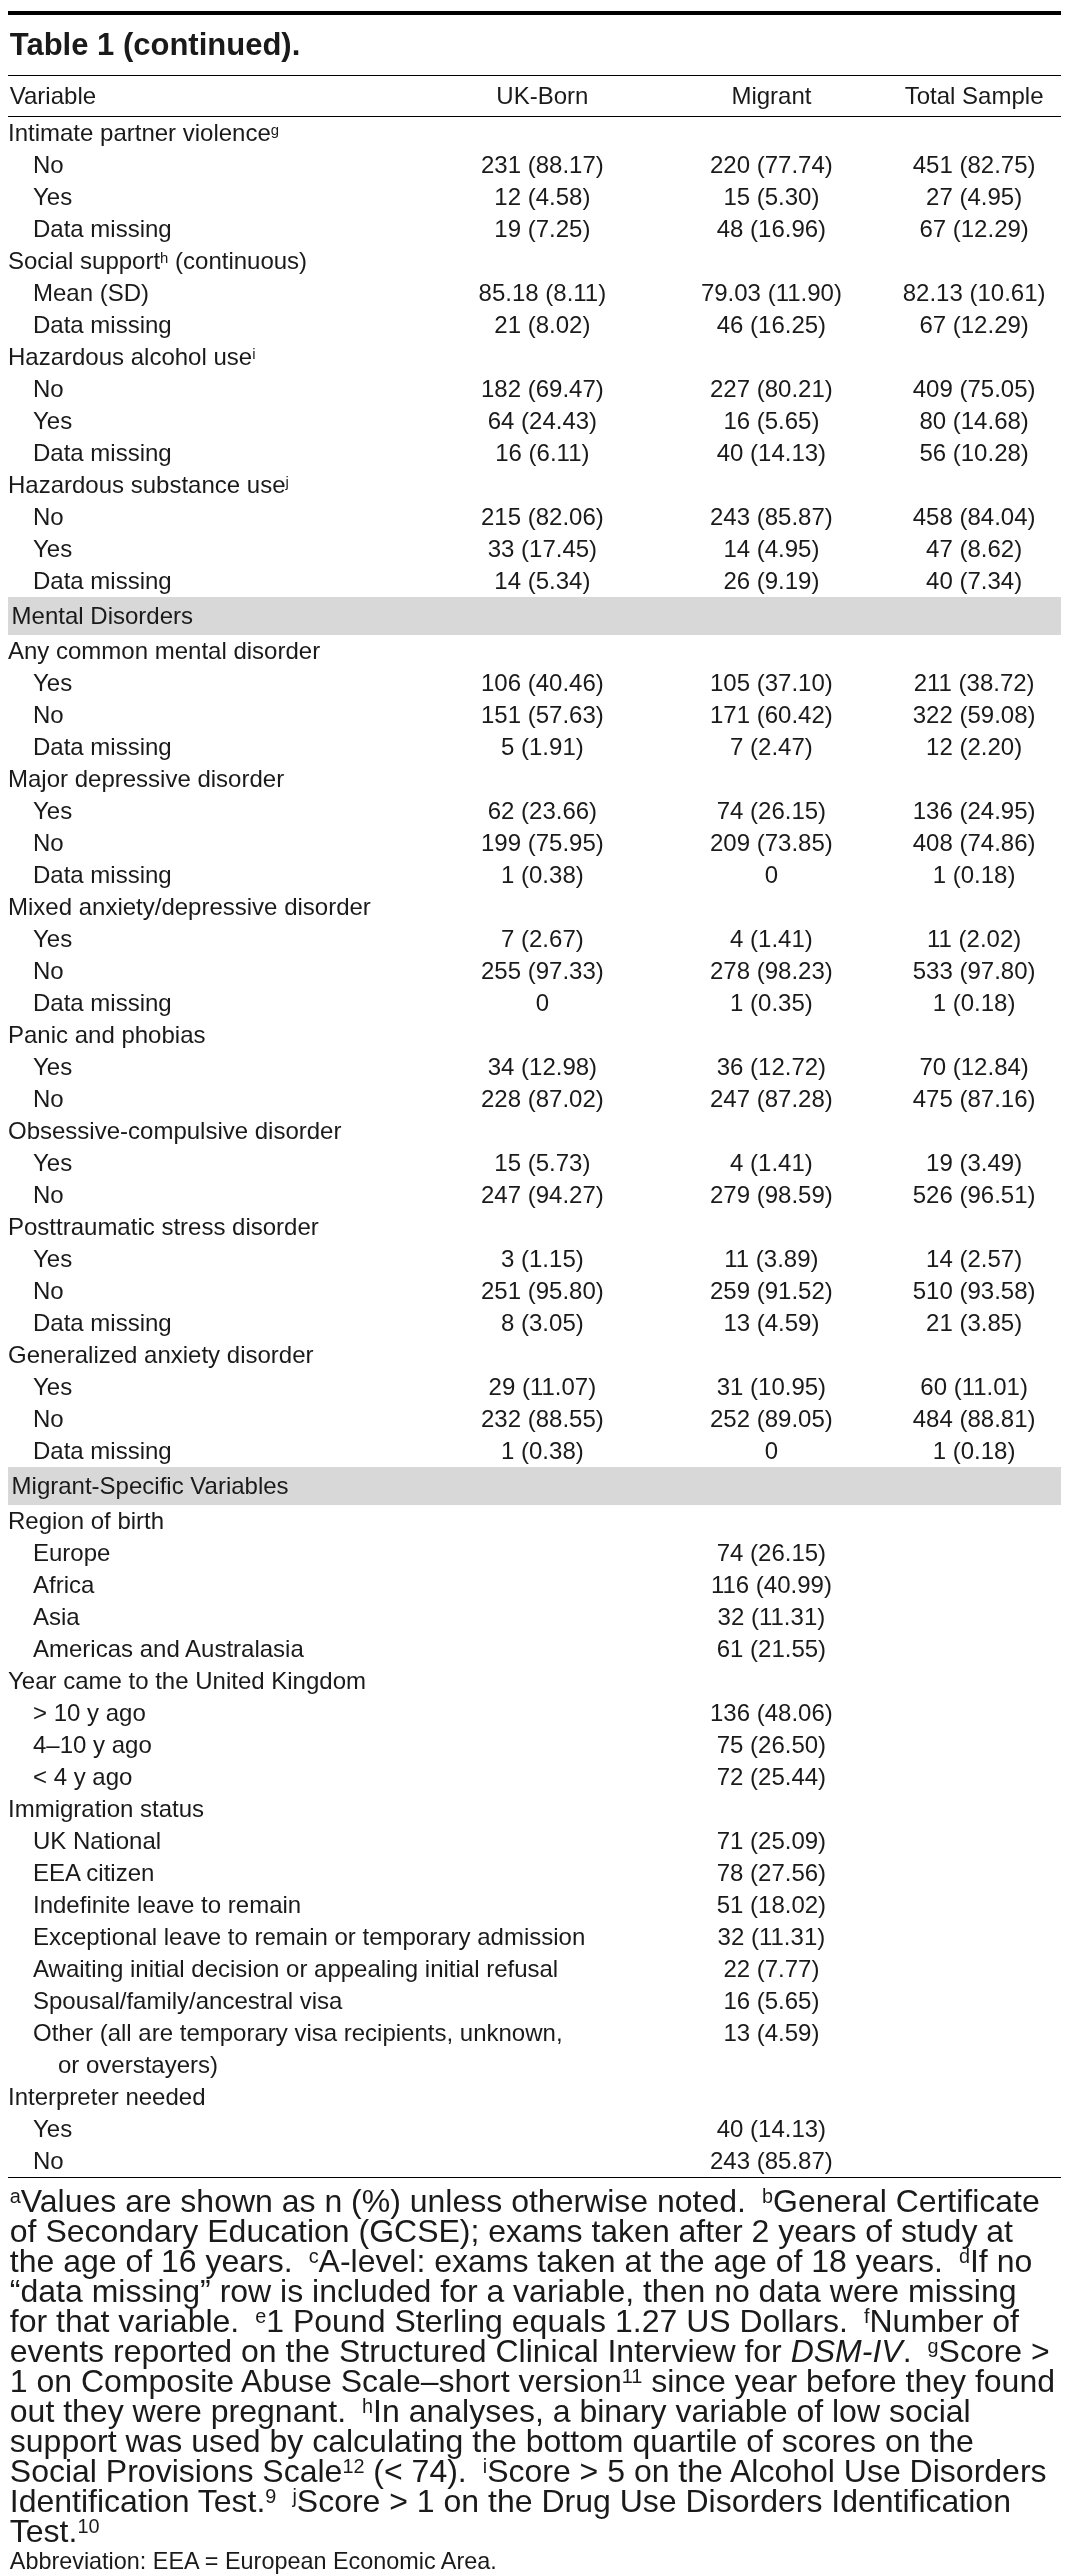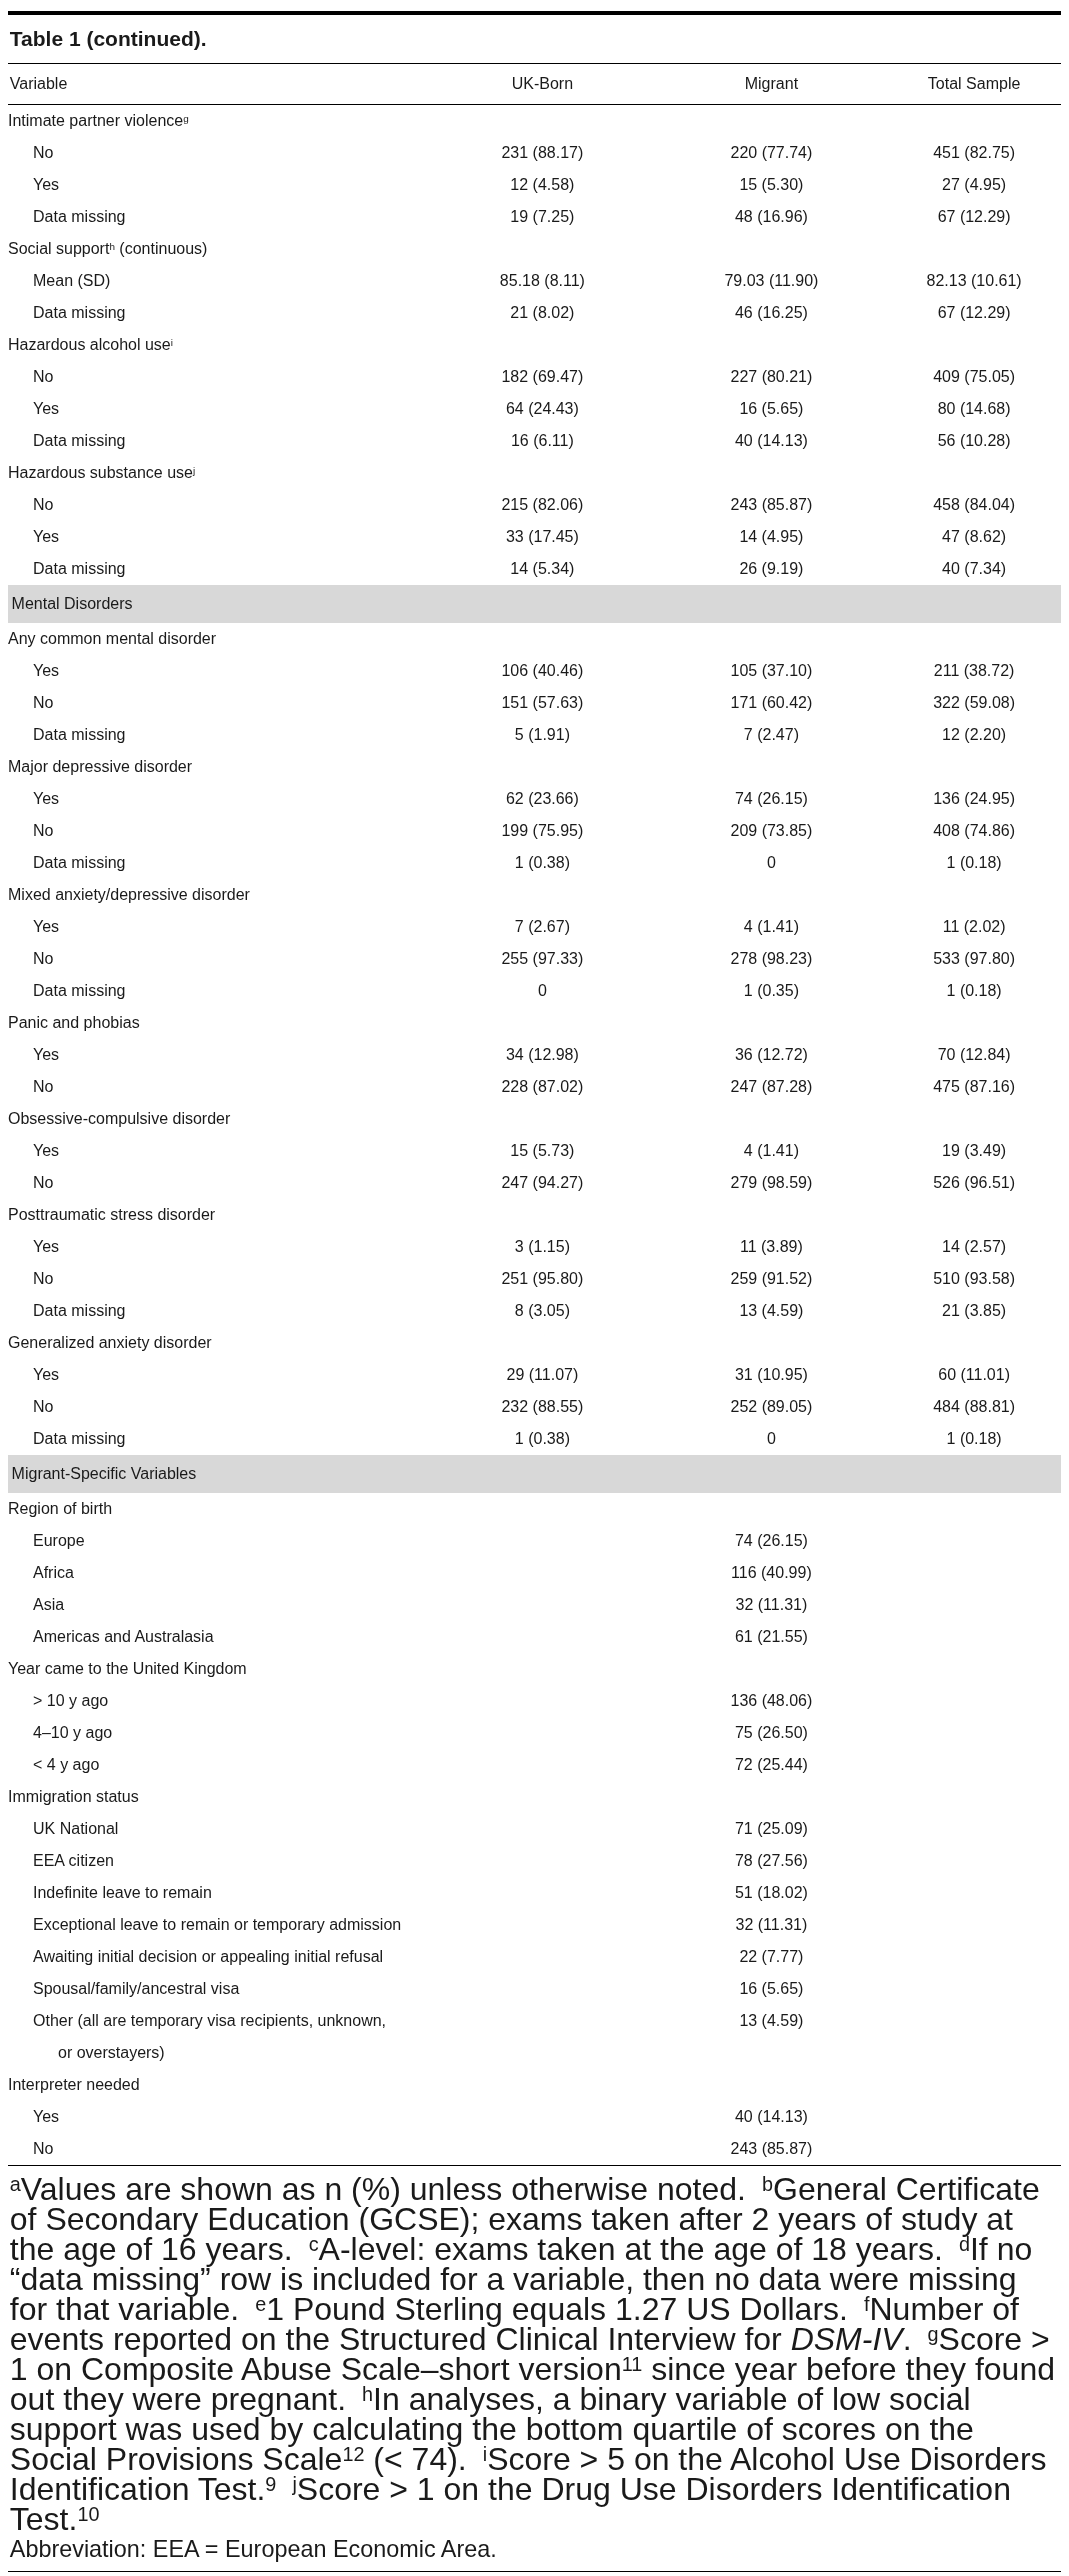"Table 1 (continued)." .title { font-size: 21px -> 31px }
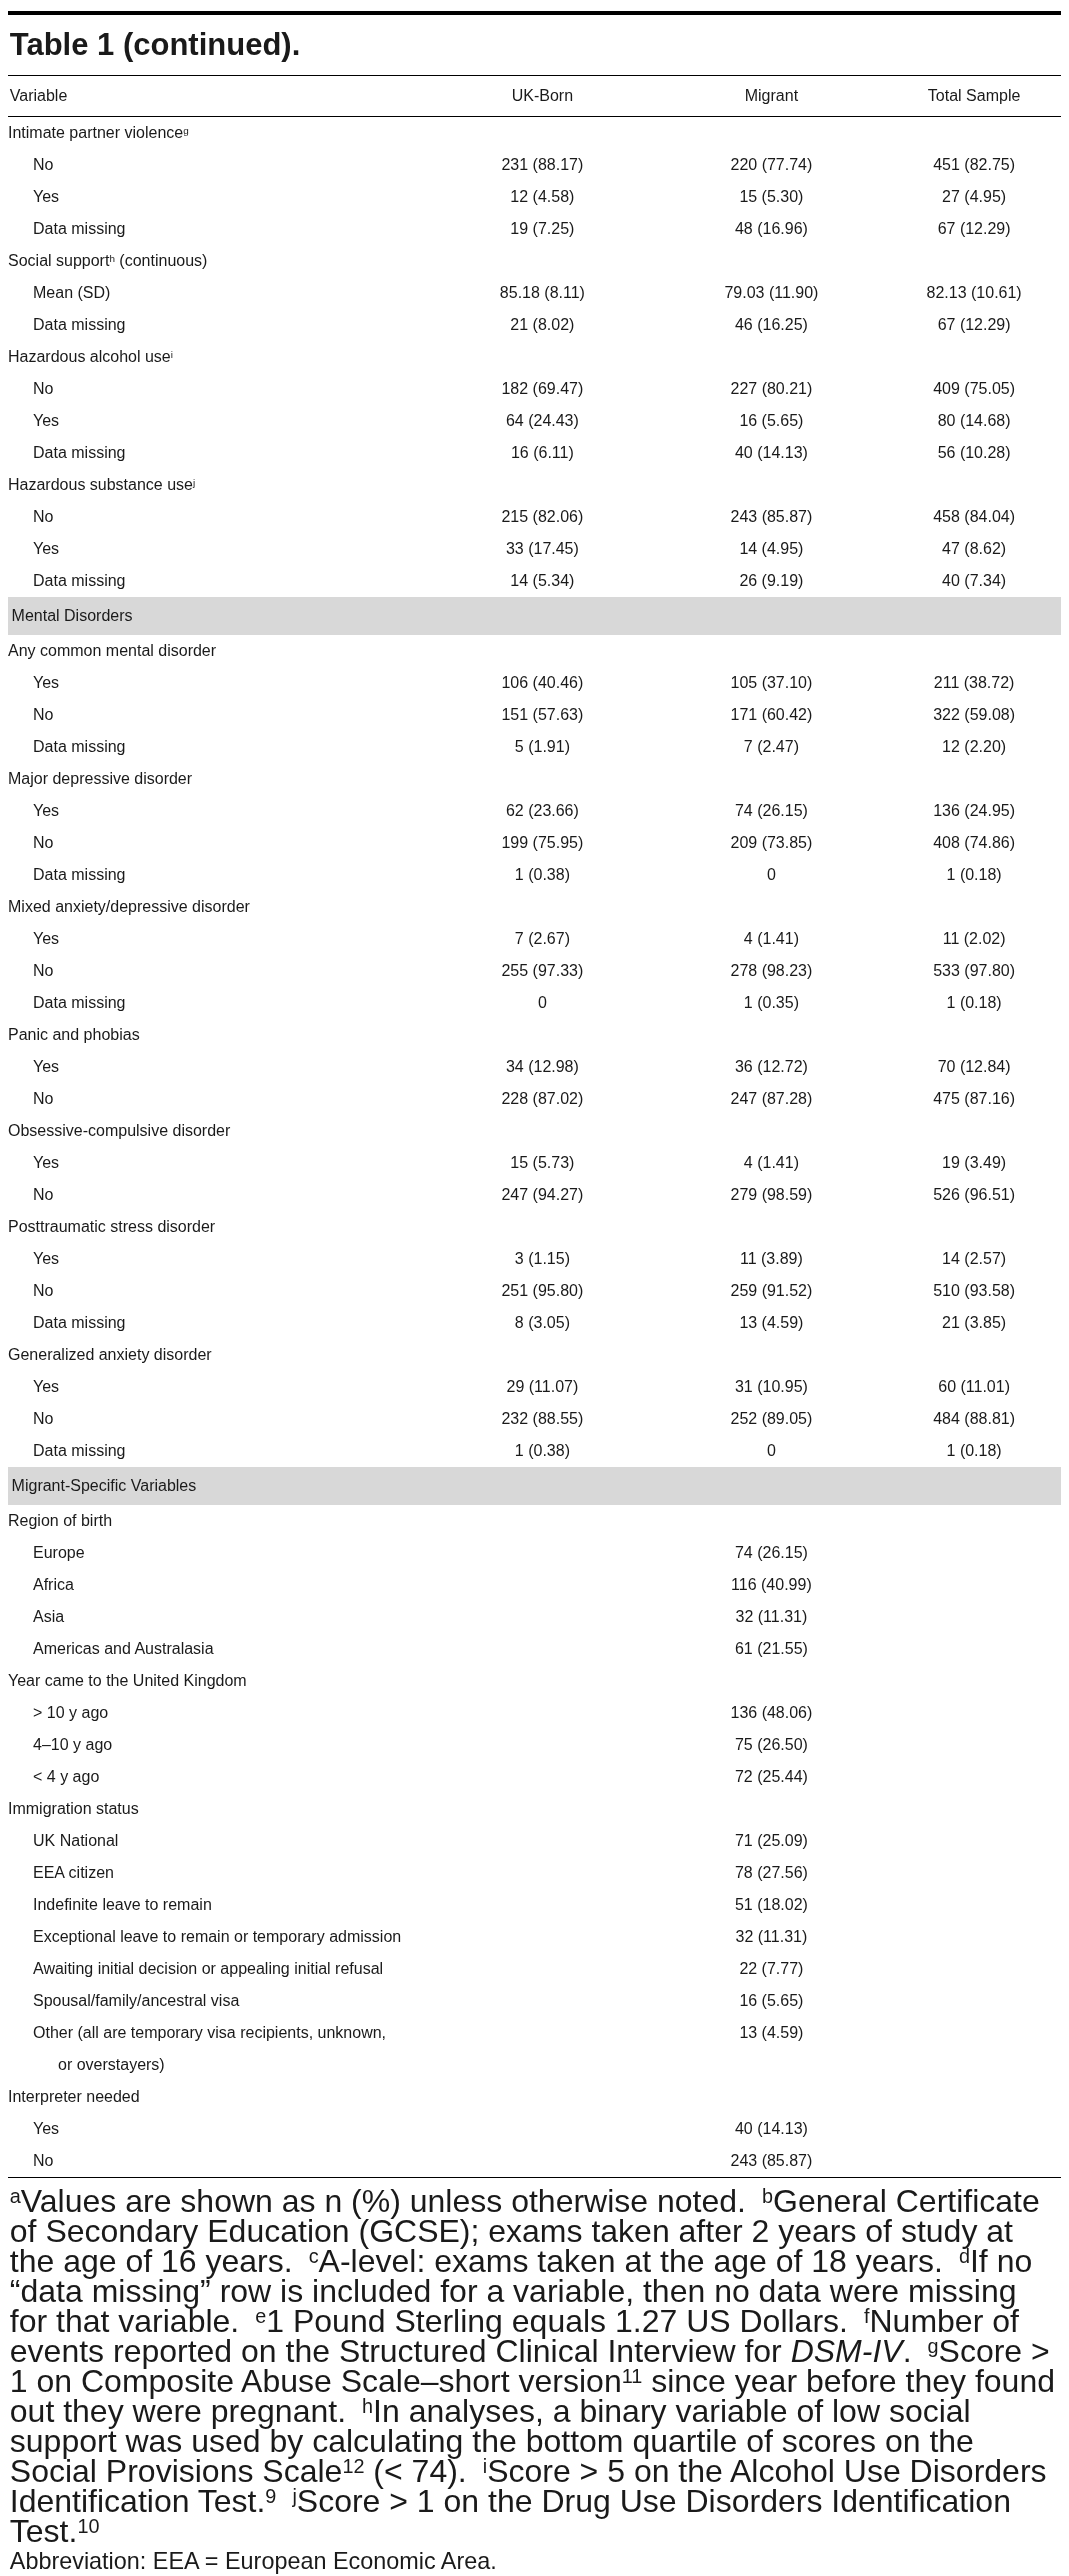"Variable" table.t { font-size: 16px -> 24px }
